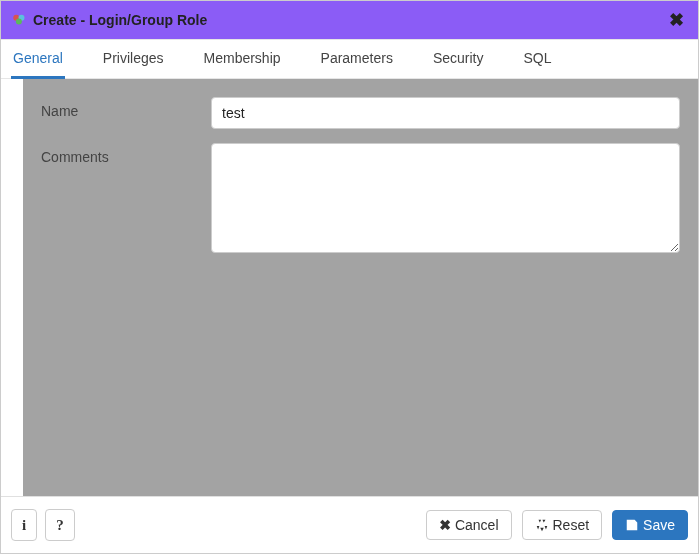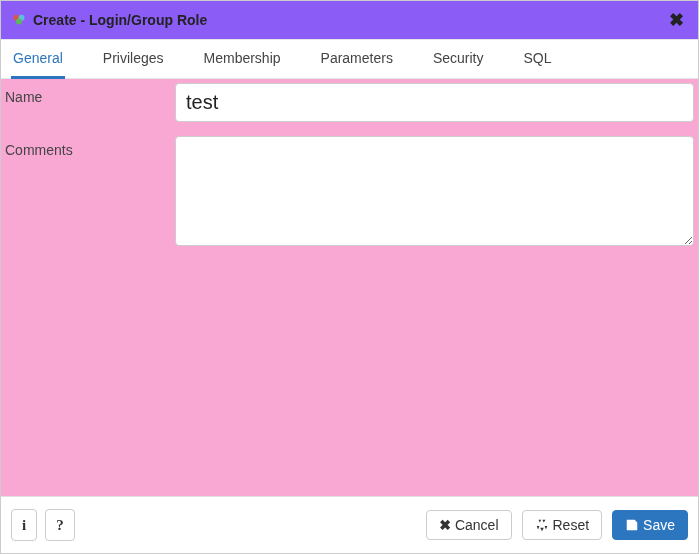"Name" .form-area { background: #f9a8d4 -> #a3a3a3; margin-left: none -> 22px; padding: 4px -> 18px }
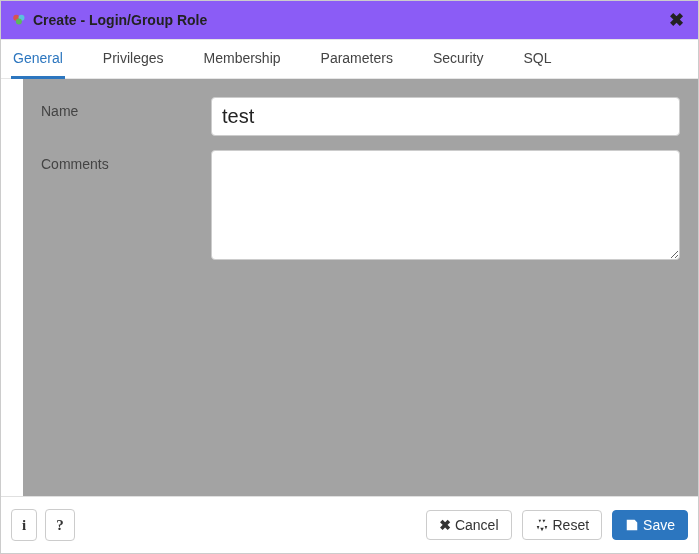"test" .form-control input[type="text"] { font-size: 20px -> 14px }
